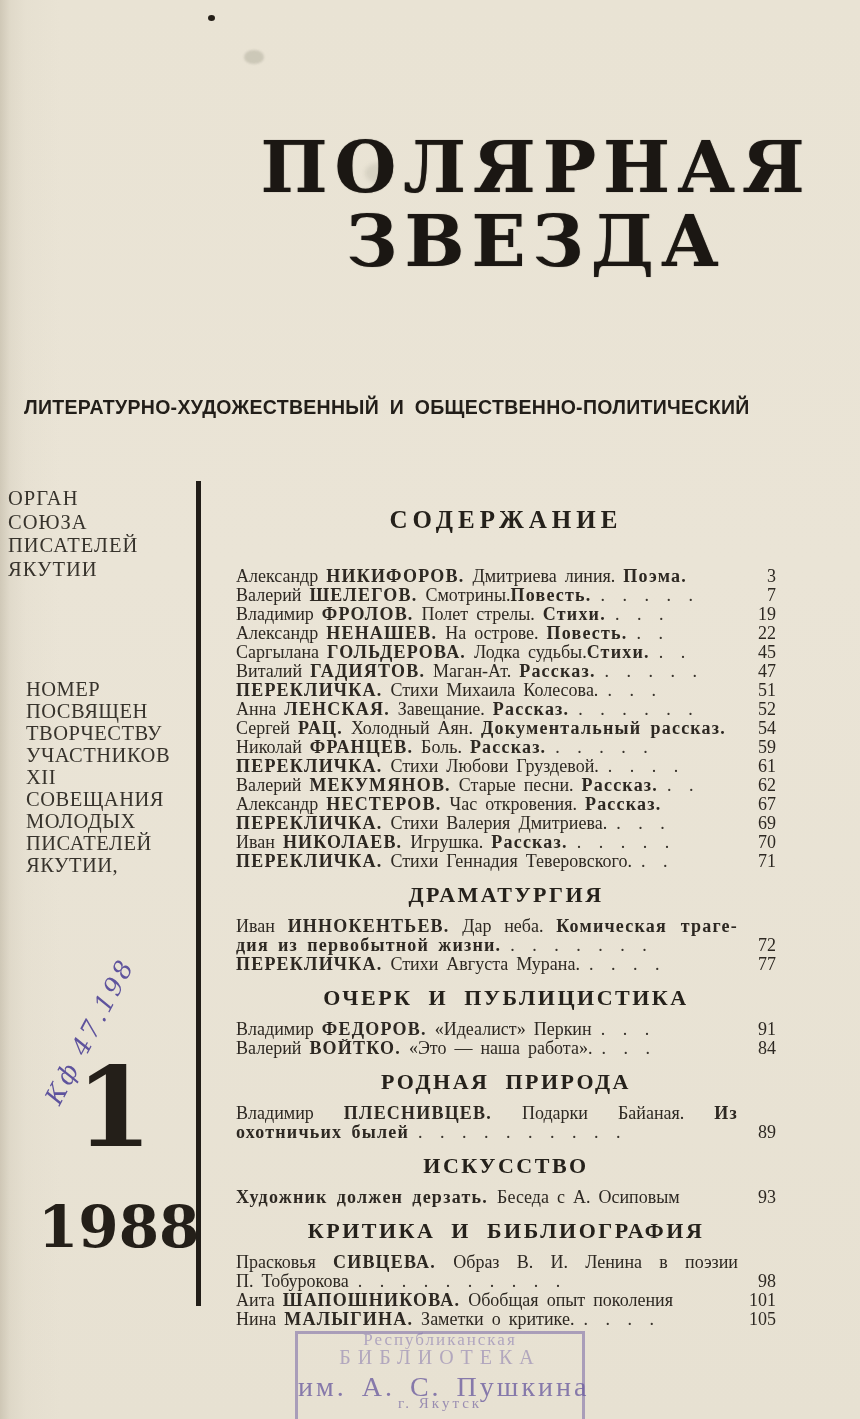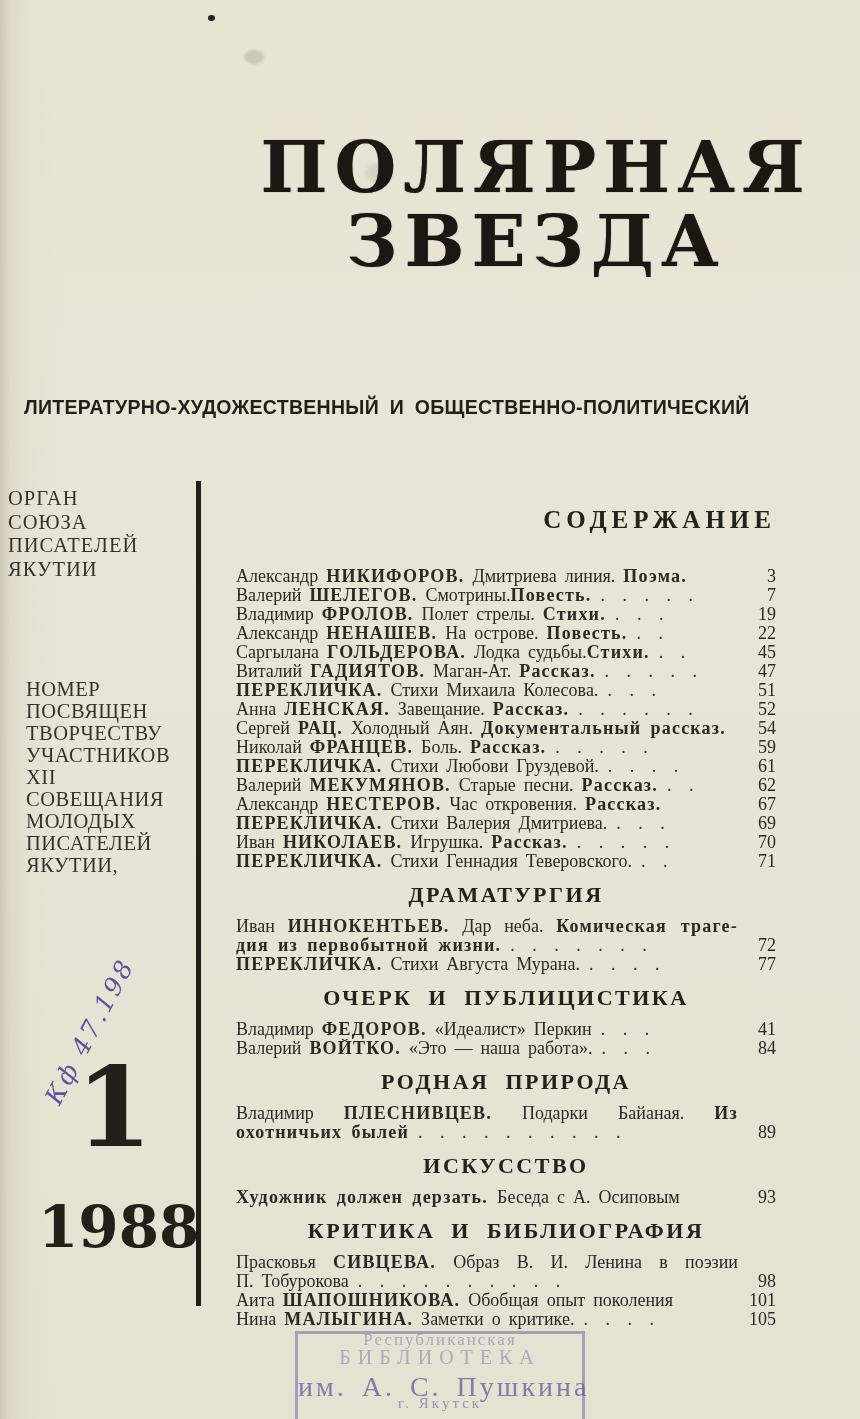"СОДЕРЖАНИЕ" .toc-heading { text-align: right -> center }
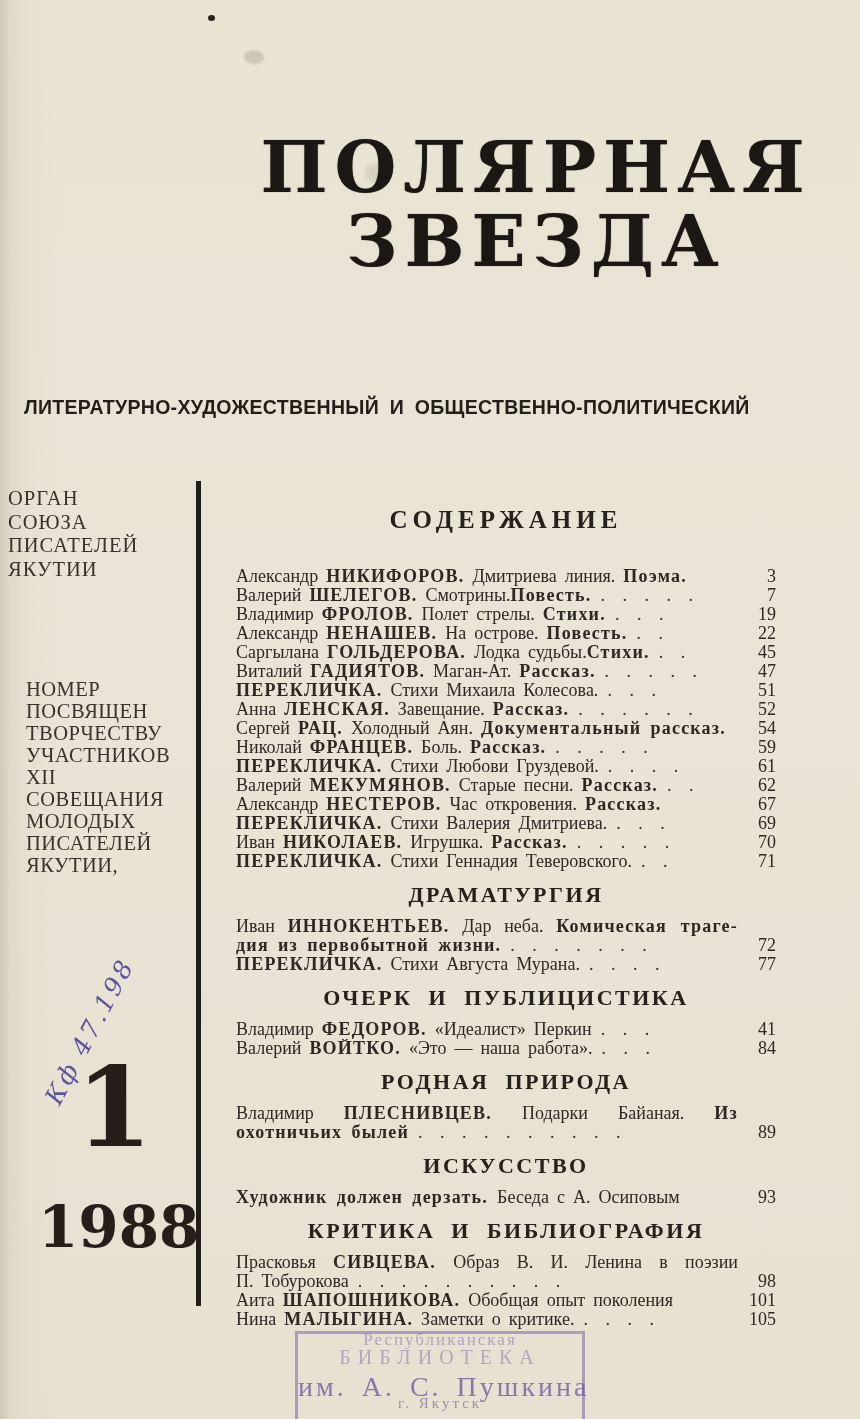"41" span.pg { text: 41 -> 91 }
